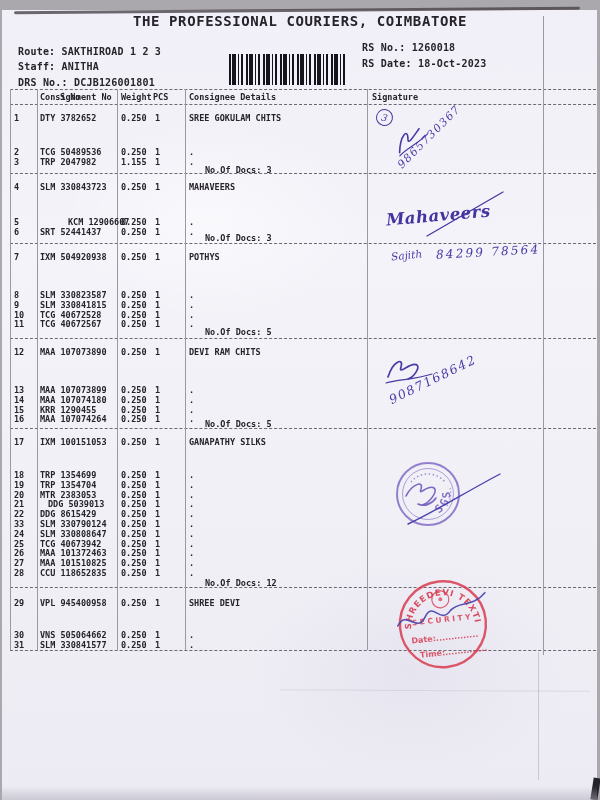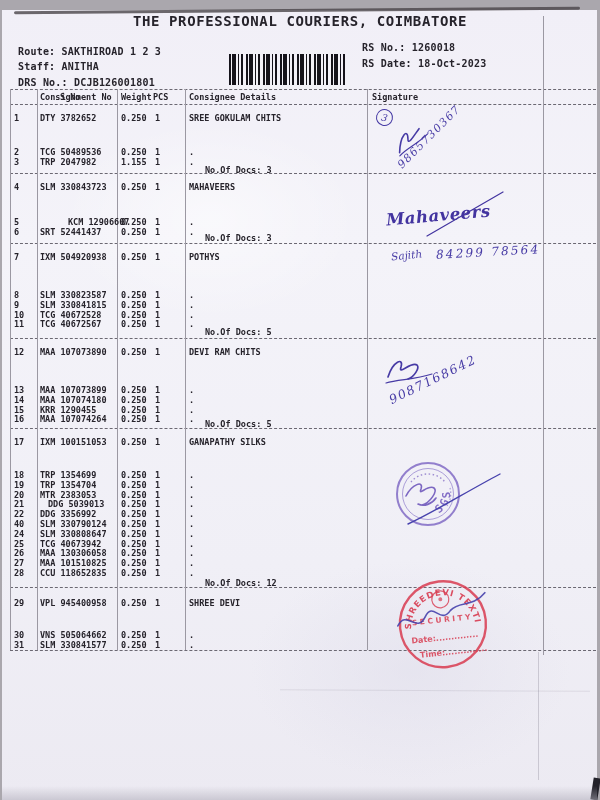"DDG 3356992" span { text: 3356992 -> 8615429 }
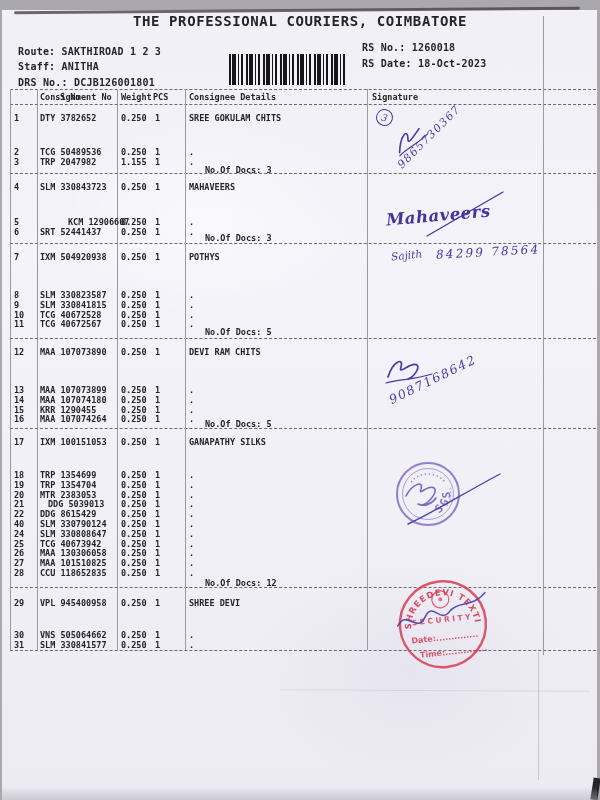"40" span { text: 40 -> 33 }
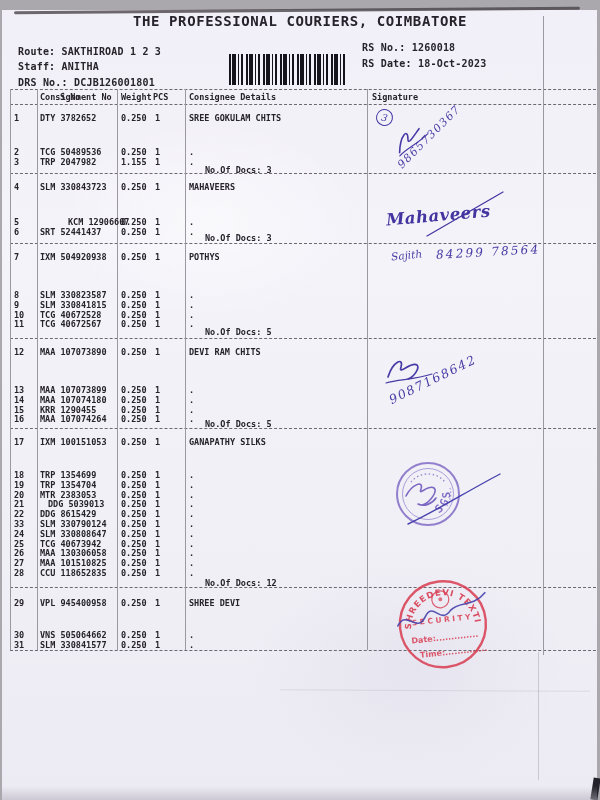"MAA 130306058" span { text: 130306058 -> 101372463 }
